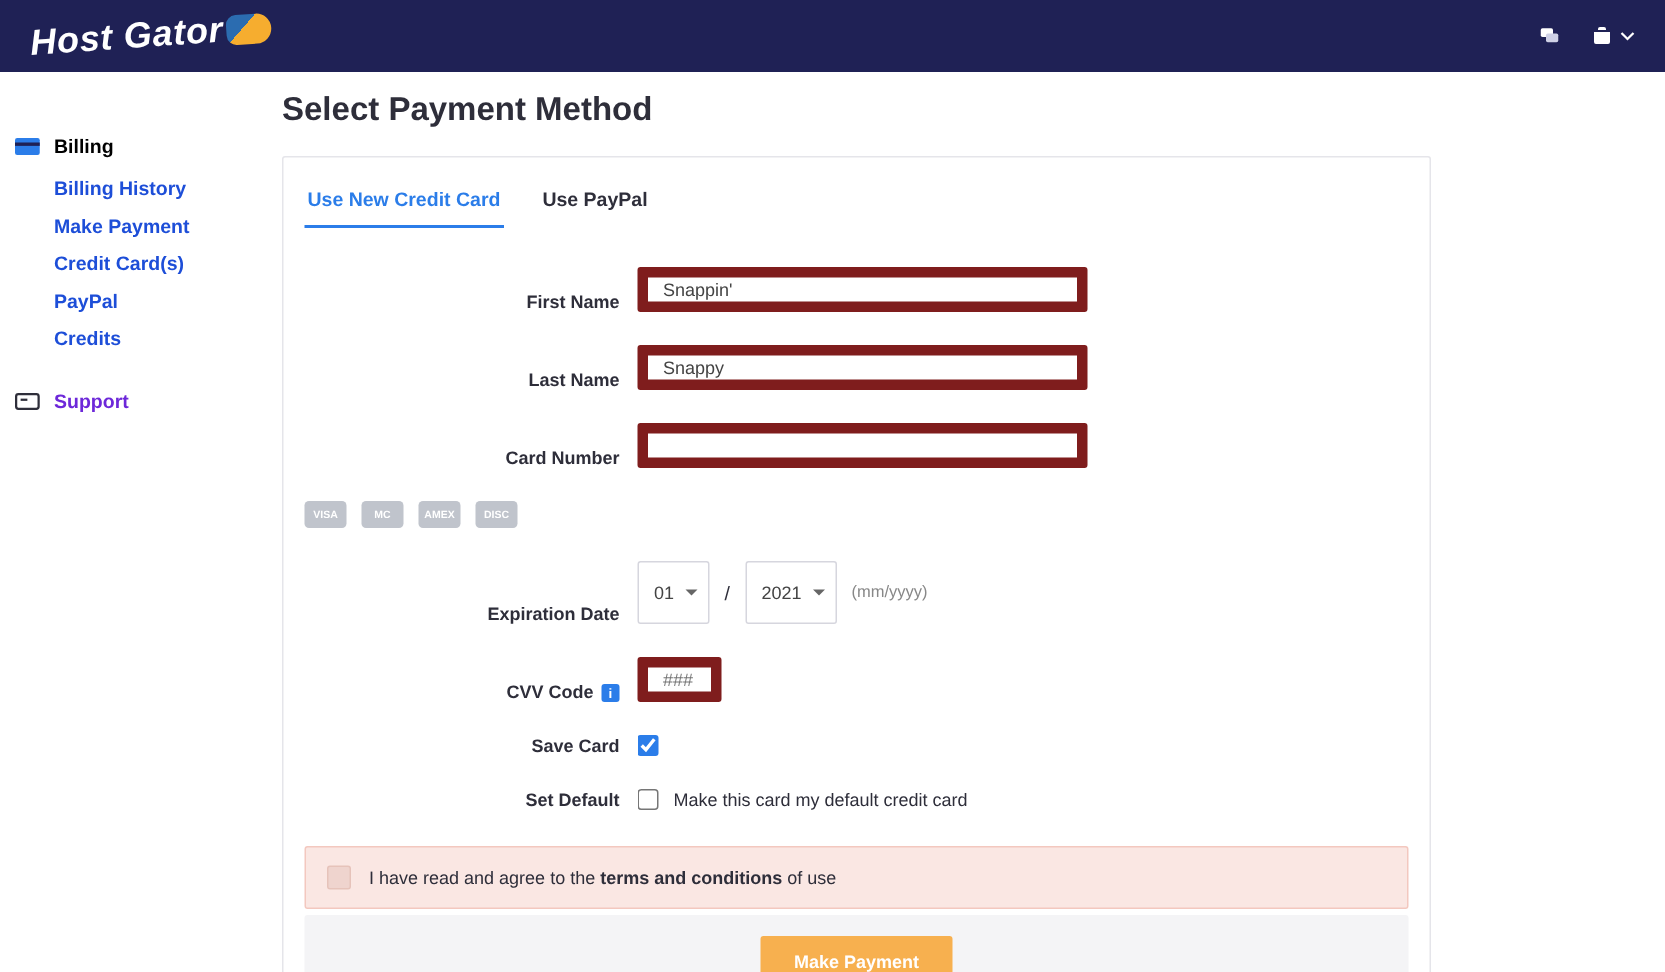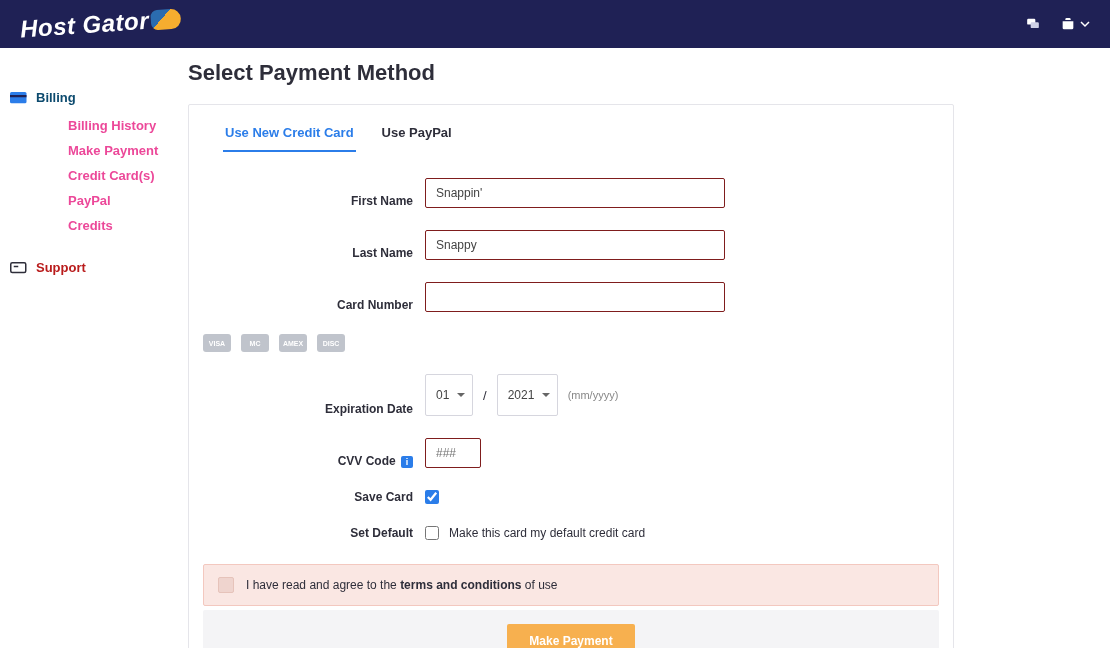"Billing" .side-head { color: #0c4a6e -> #000000 }
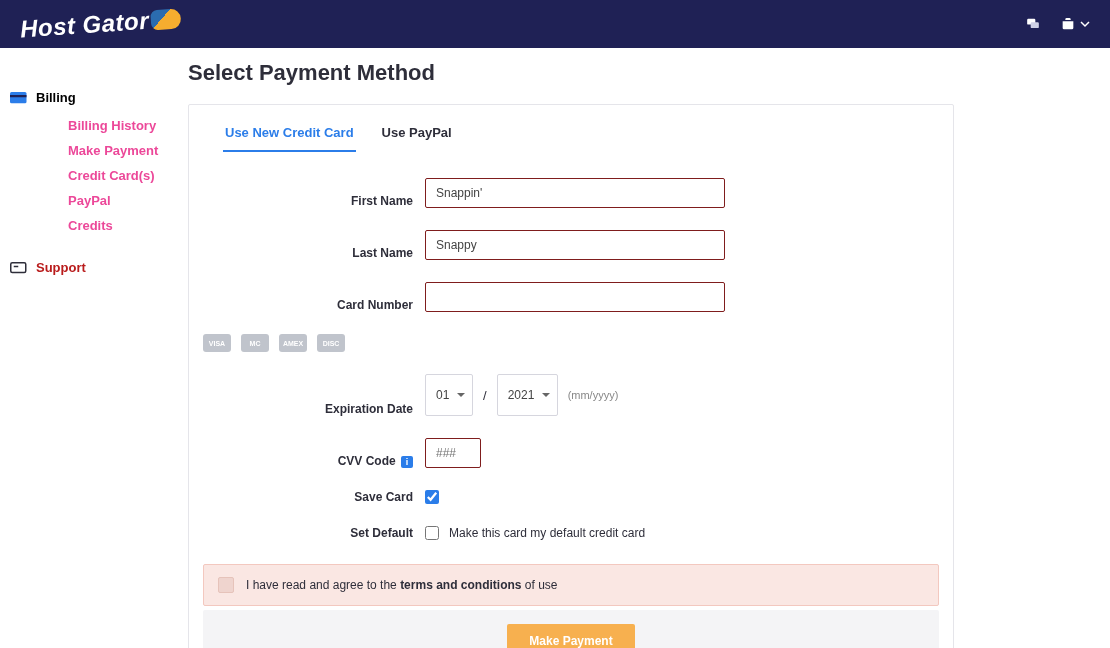"Billing History" .side-item { color: #ec4899 -> #1d4ed8; margin-left: 32px -> none }
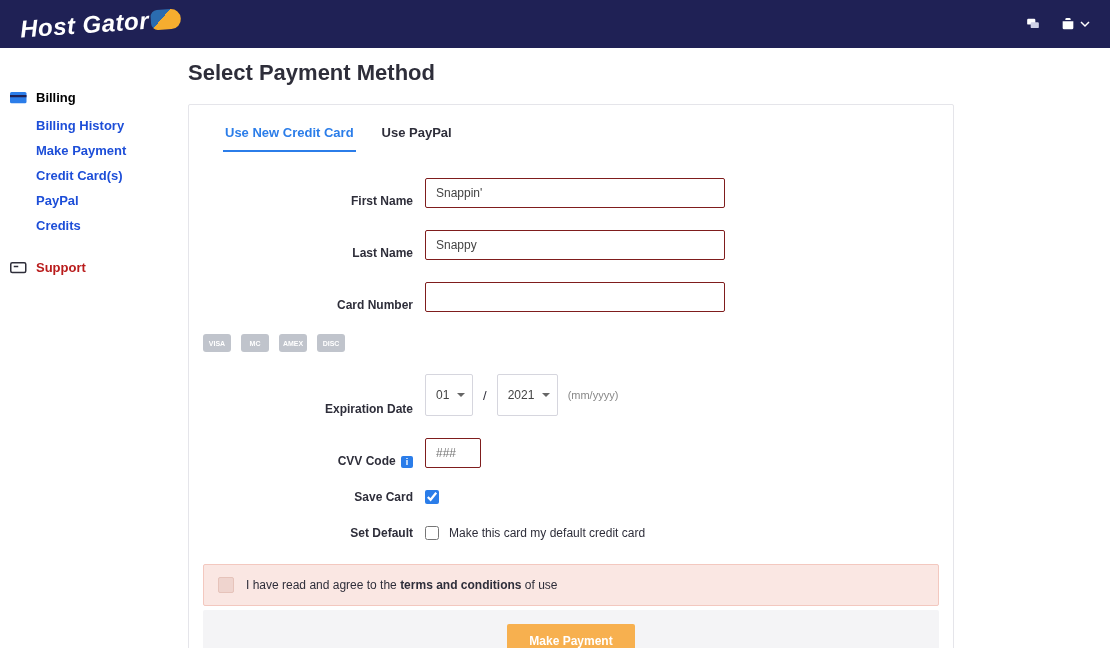"Use New Credit Card" .tabs { margin-left: 20px -> none }
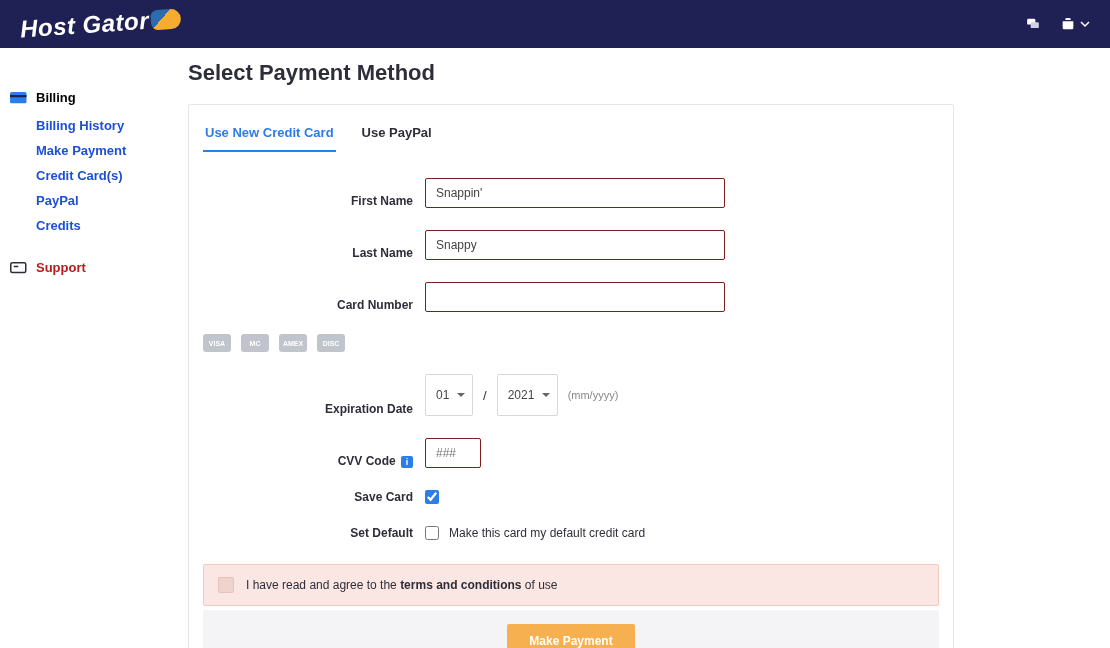"Snappin'" .txt { border: 1px solid #7f1d1d -> 7px solid #7f1d1d }
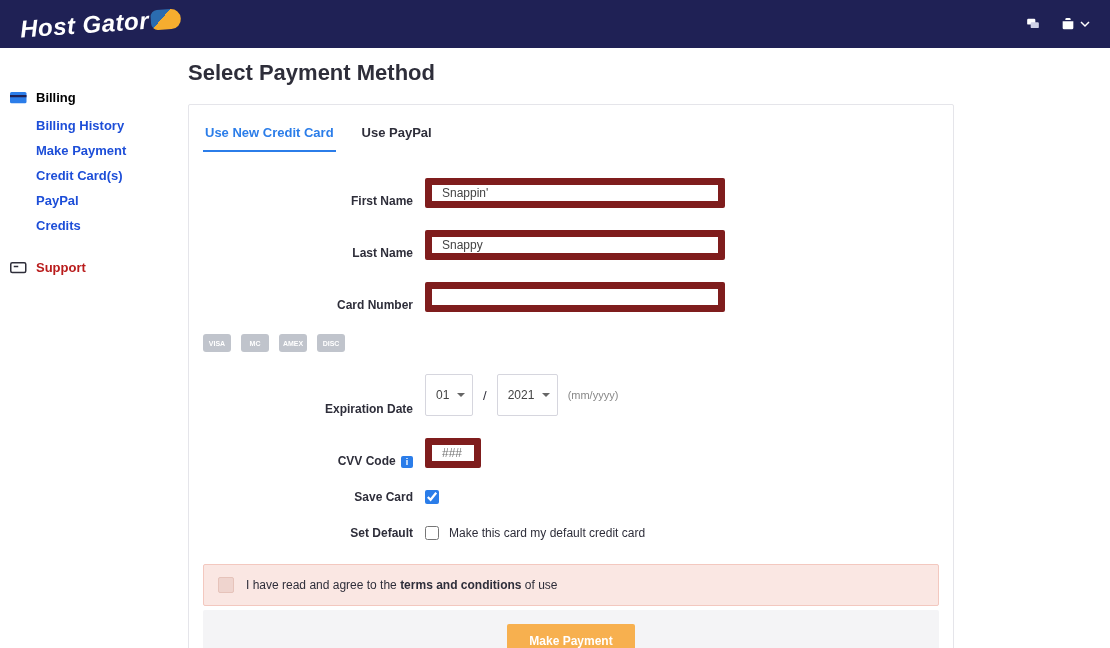"Support" .side-head.muted { color: #b91c1c -> #6d28d9 }
